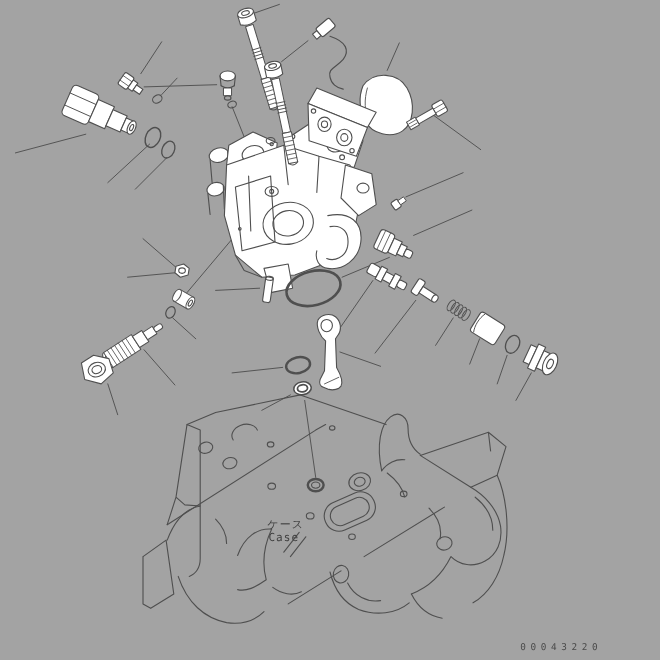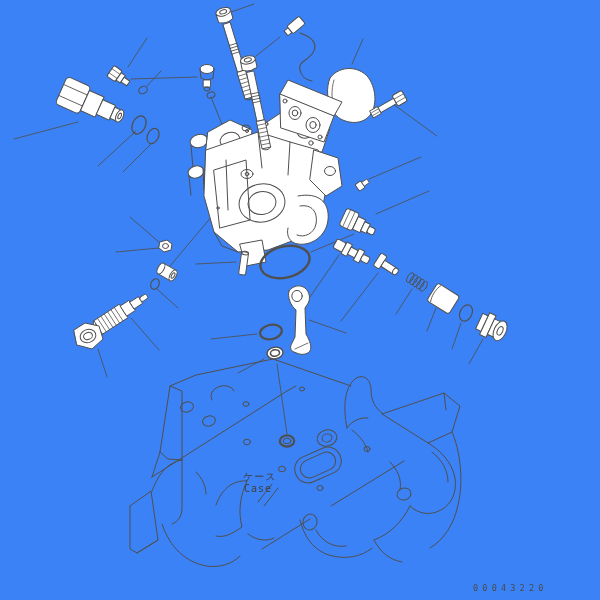"ケース" .stage { background: #3b82f6 -> #a3a3a3 }
